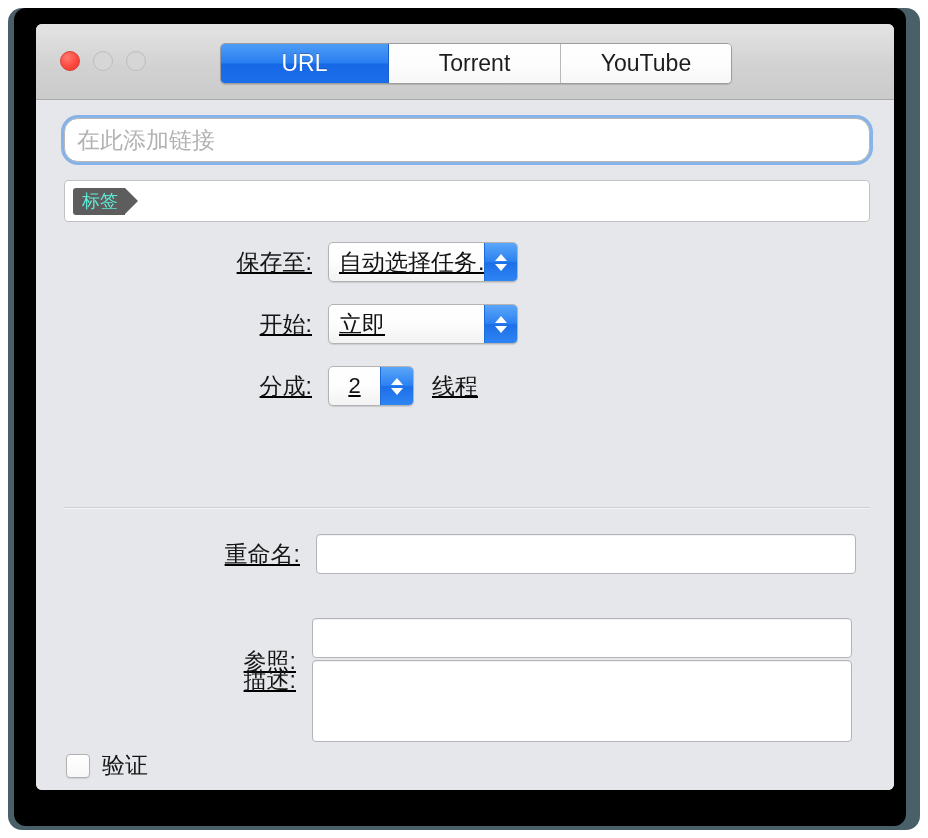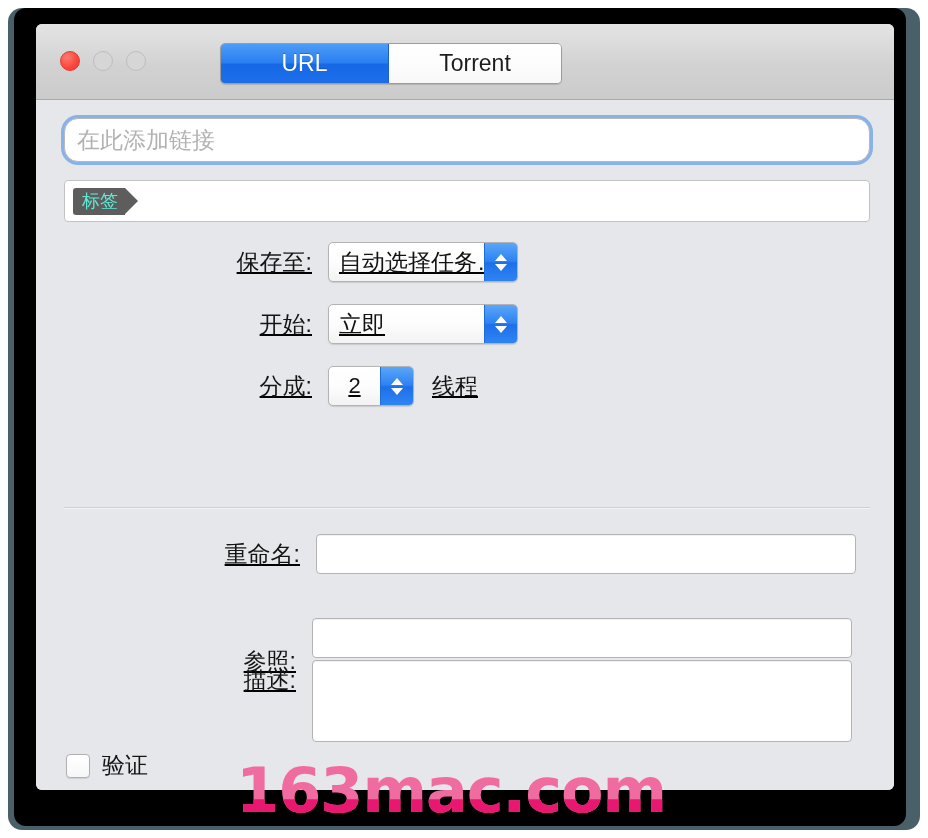"YouTube" div.tab { html: none -> <div>YouTube</div> }
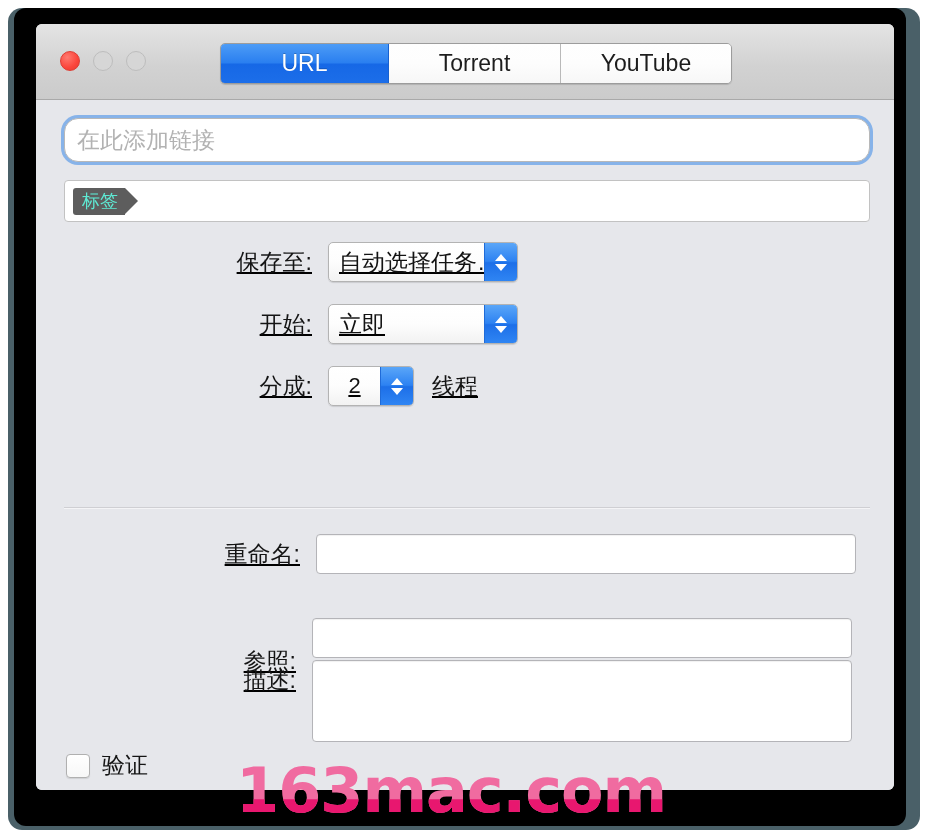"163mac.com" div { html: <div> <span>163mac.com</span> <span>163mac.com</span> </div> -> none }
